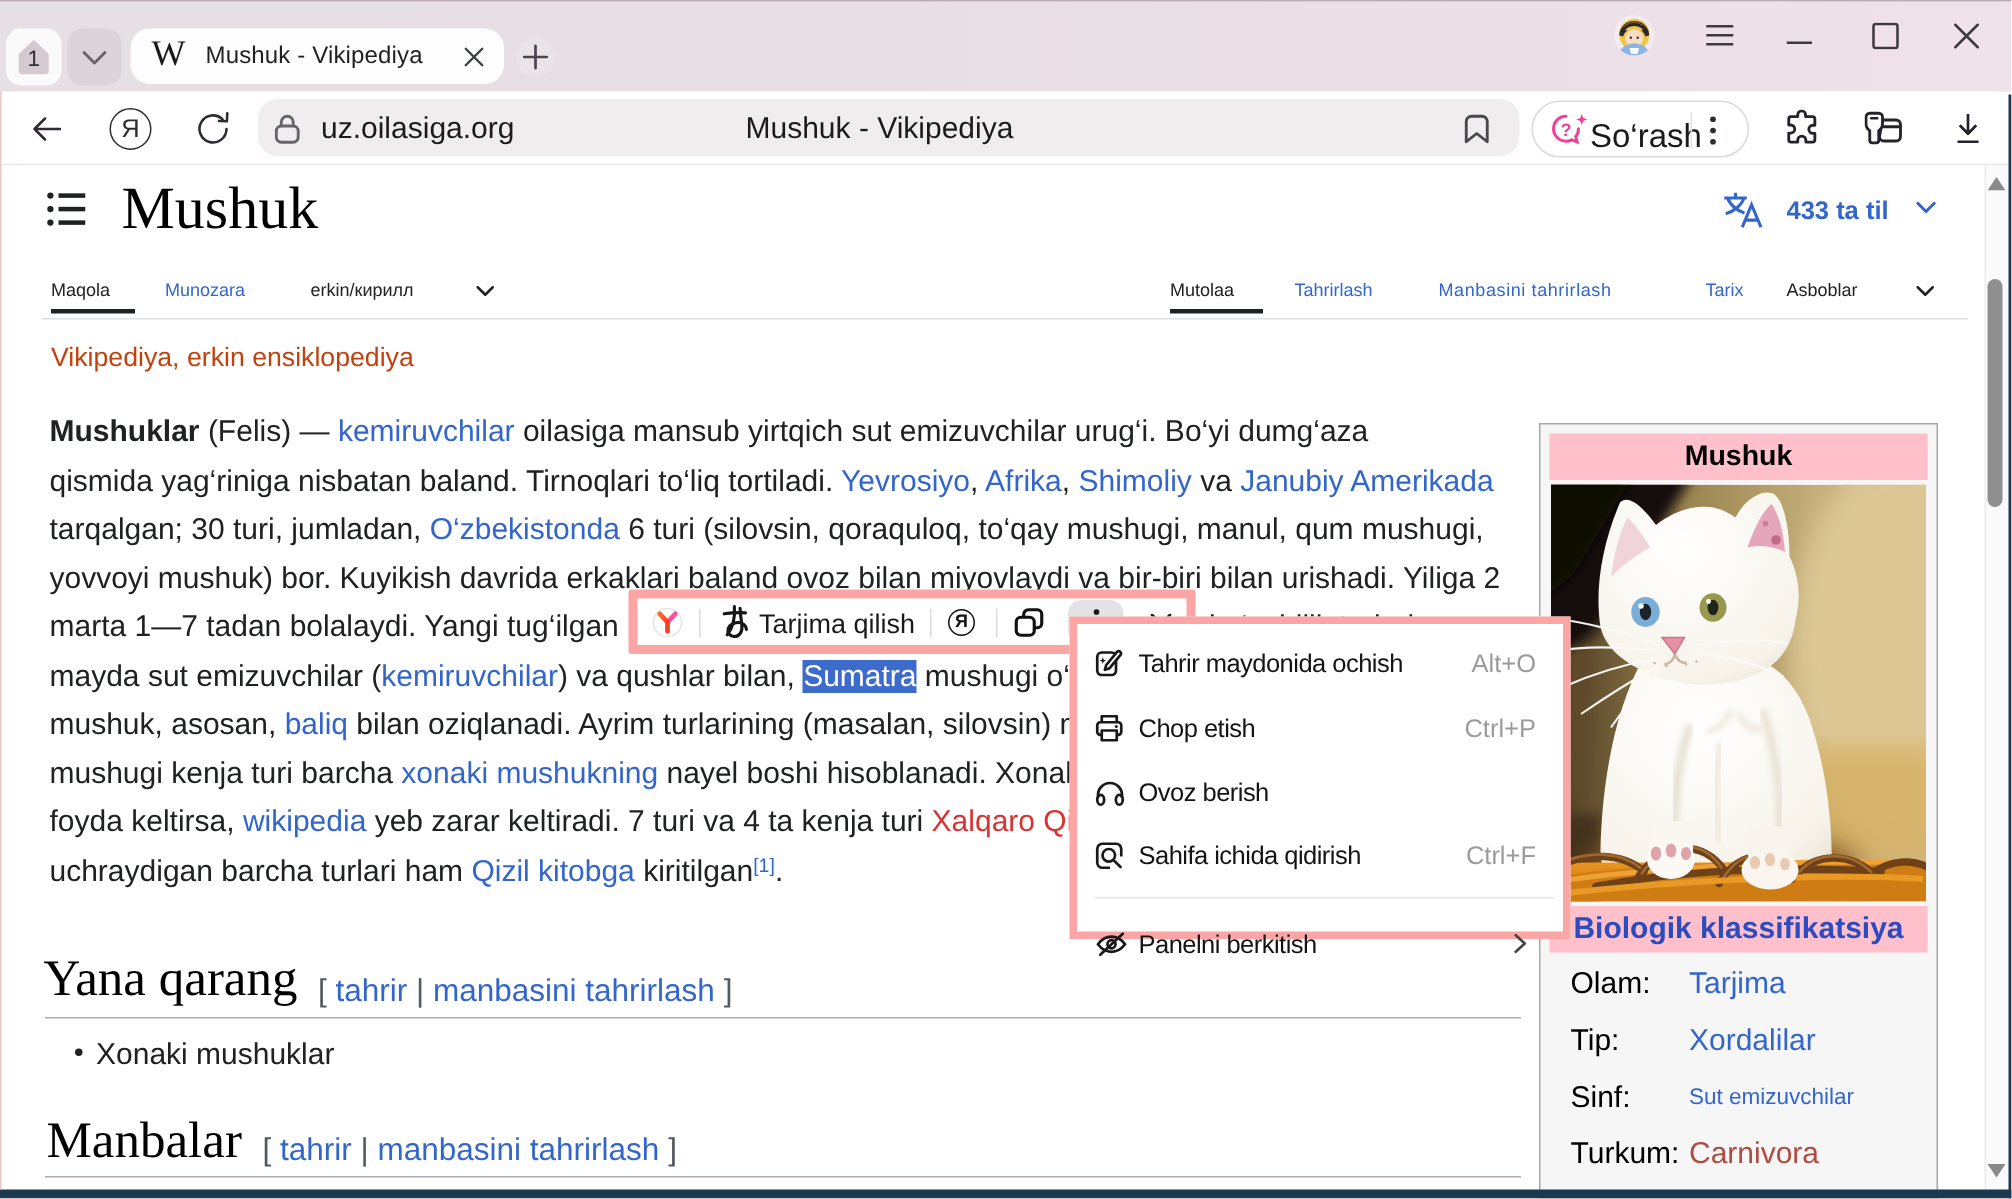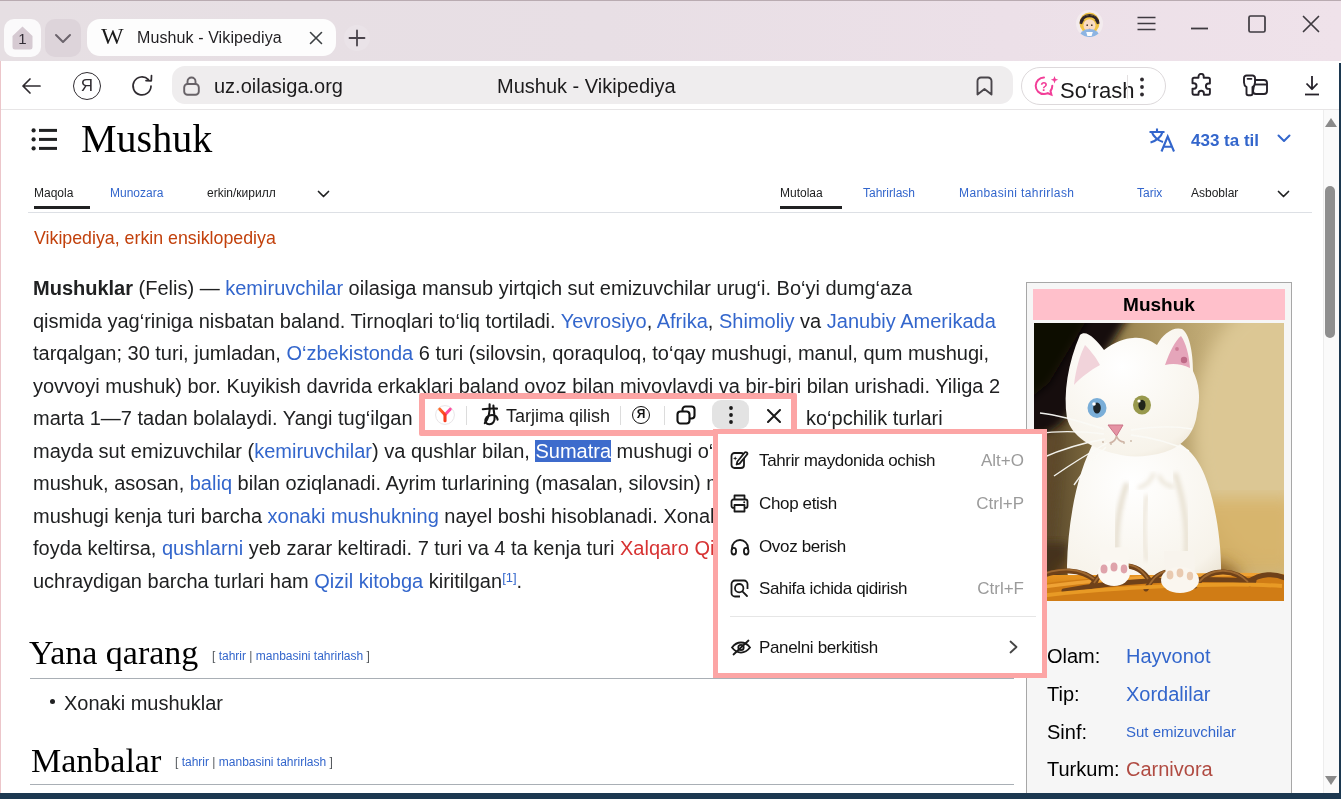"Tahrir maydonida ochish" #menu { height: 249px -> 215px; top: 429px -> 411px }
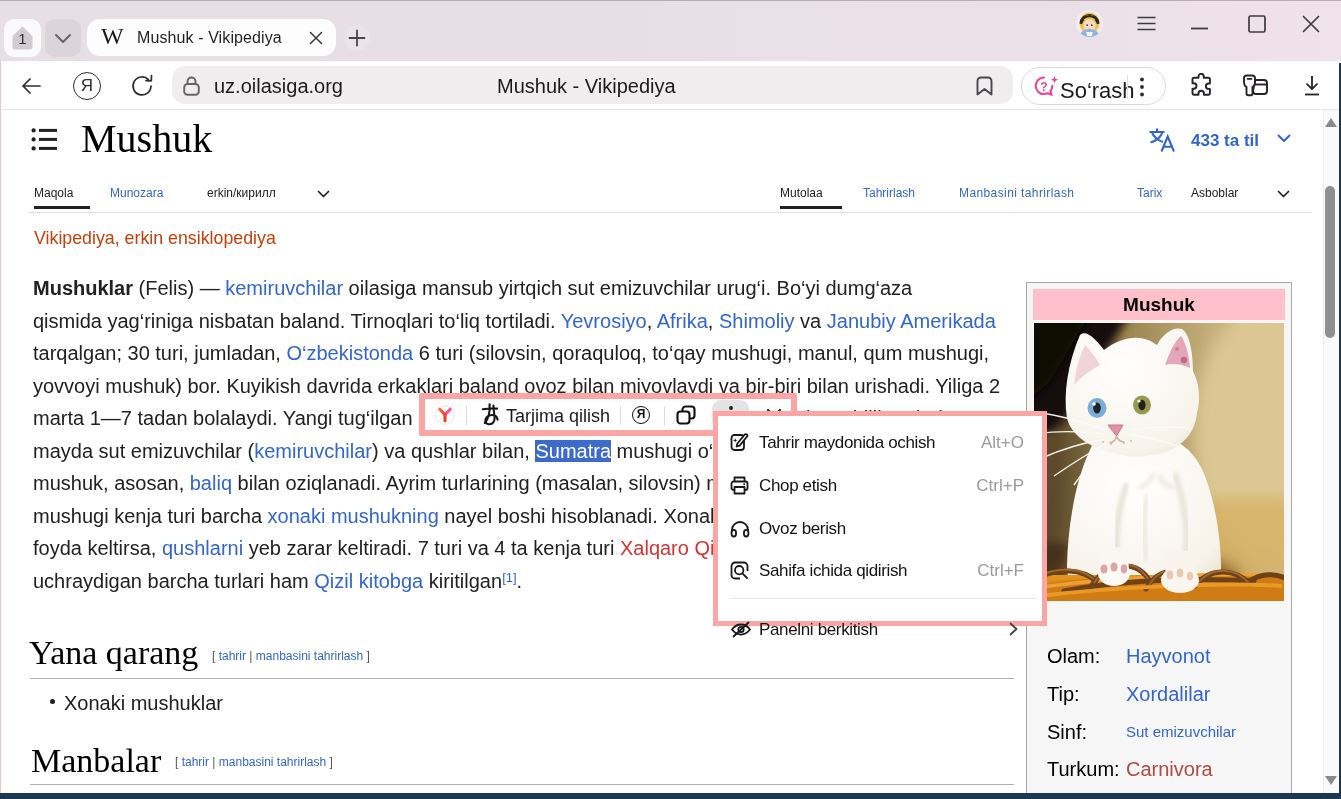"qushlarni" span.blue { text: qushlarni -> wikipedia }
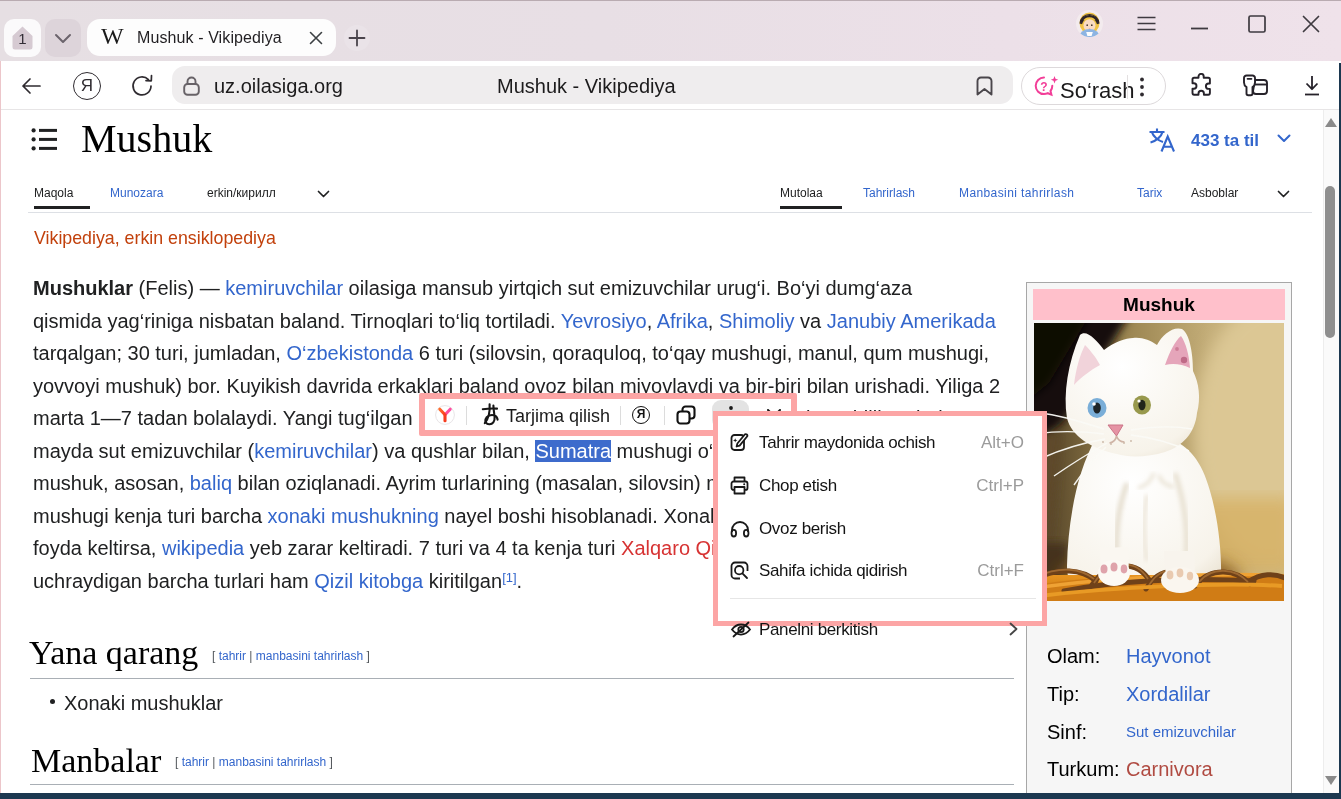"Biologik klassifikatsiya" div.pinkband { html: none -> <div>Biologik klassifikatsiya</div> }
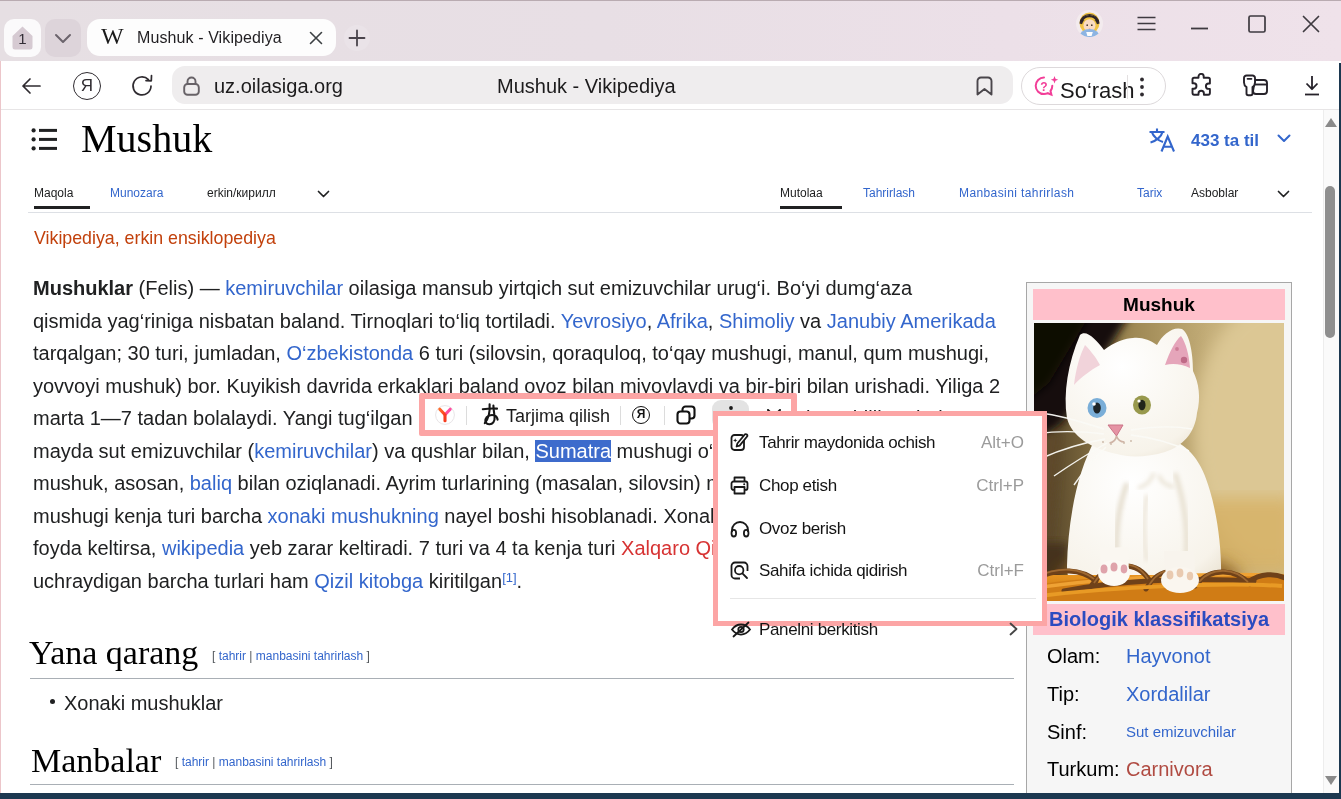"[ tahrir | manbasini tahrirlash" .hbr { font-size: 12px -> 21px }
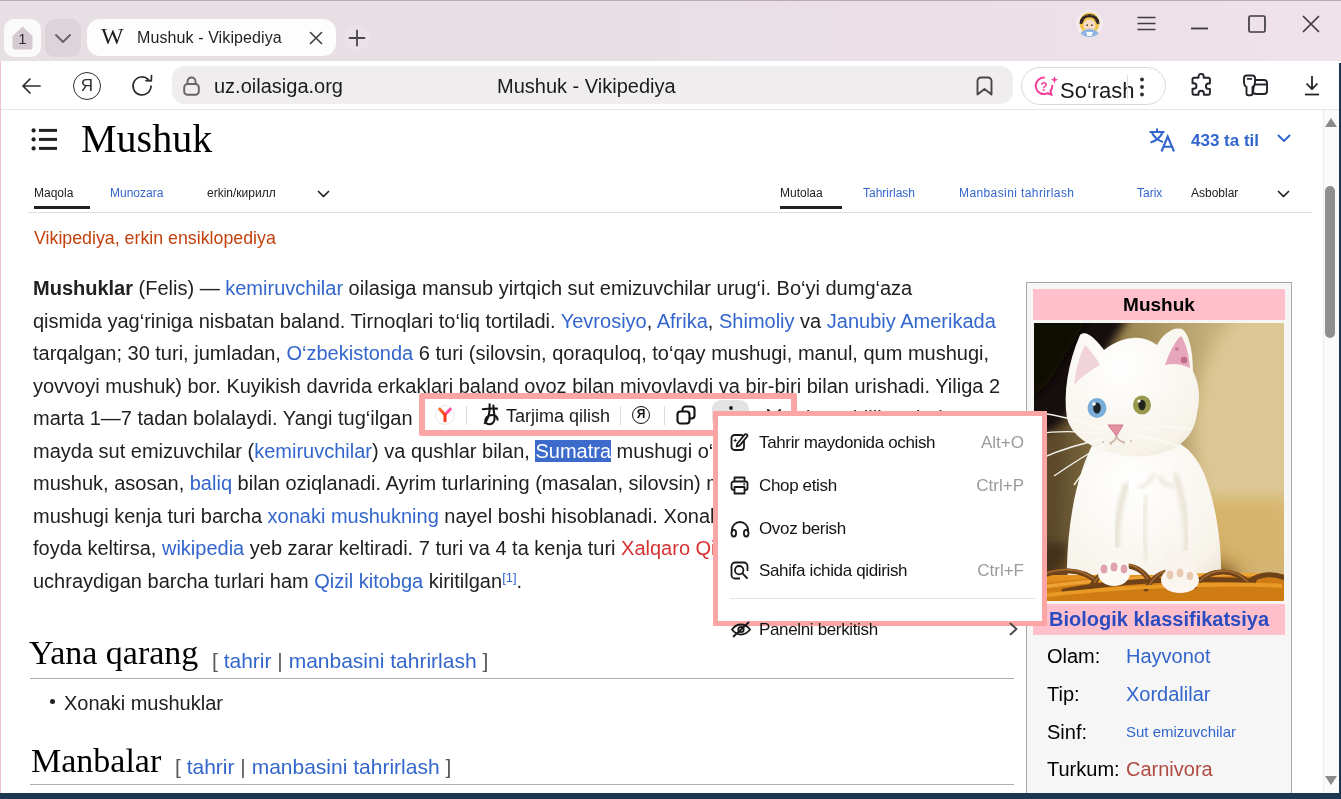"Hayvonot" div { text: Hayvonot -> Tarjima }
